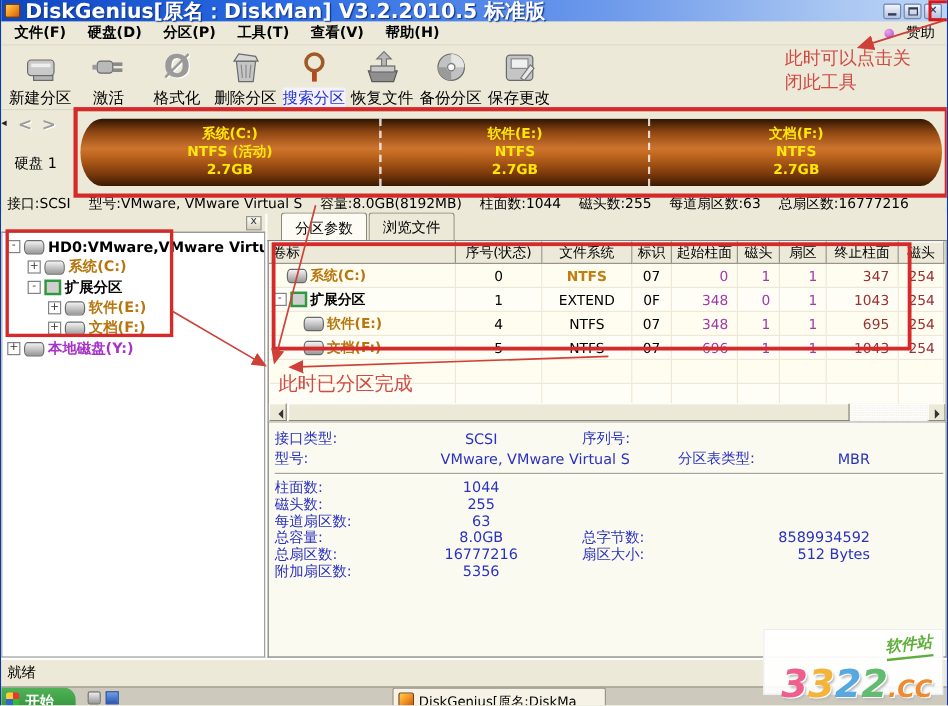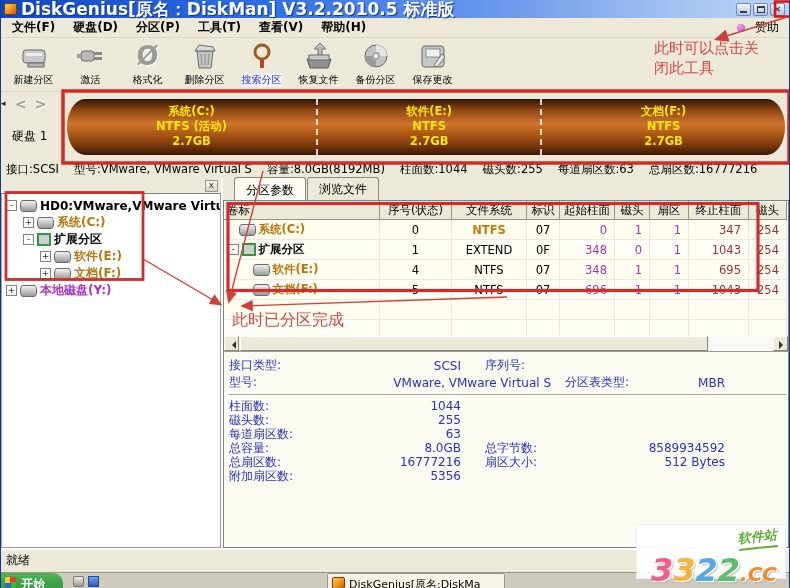"新建分区" .tool-label { font-size: 10px -> 13px }
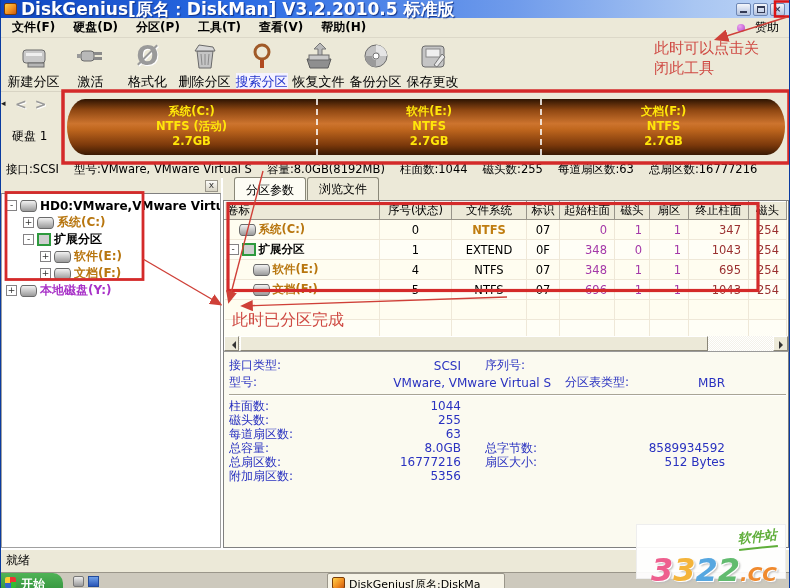"SCSI" .dv { text-align: right -> center }
